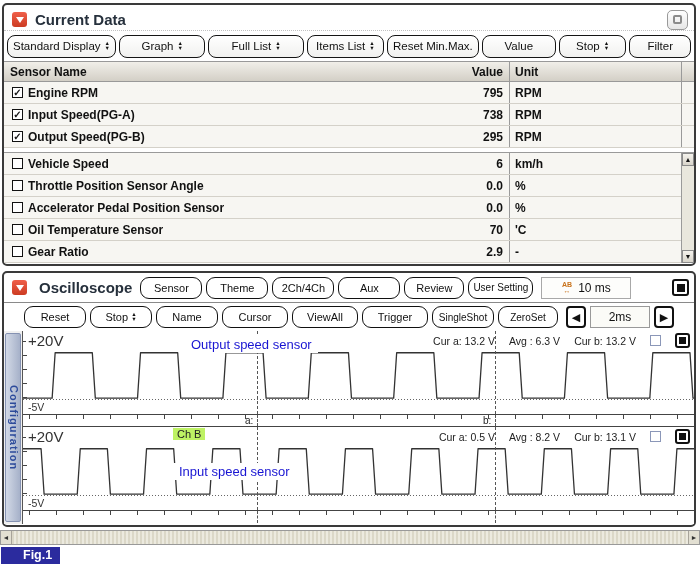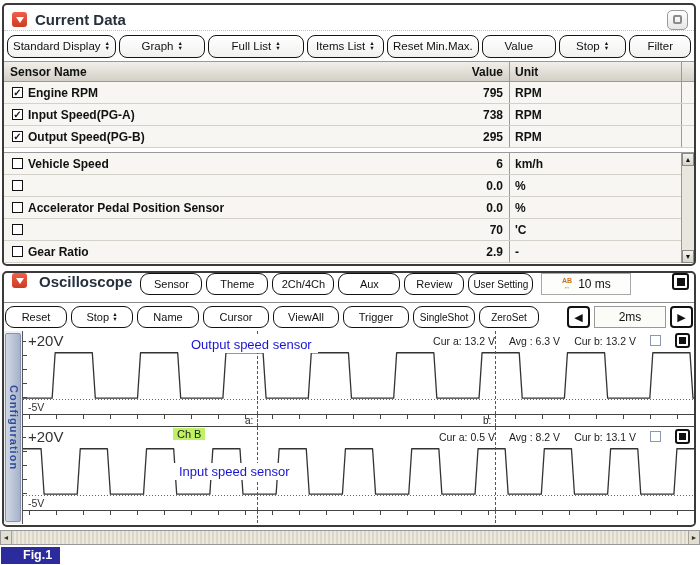"Throttle Position Sensor Angle" span { html: none -> <span>Throttle Position Sensor Angle</span> }
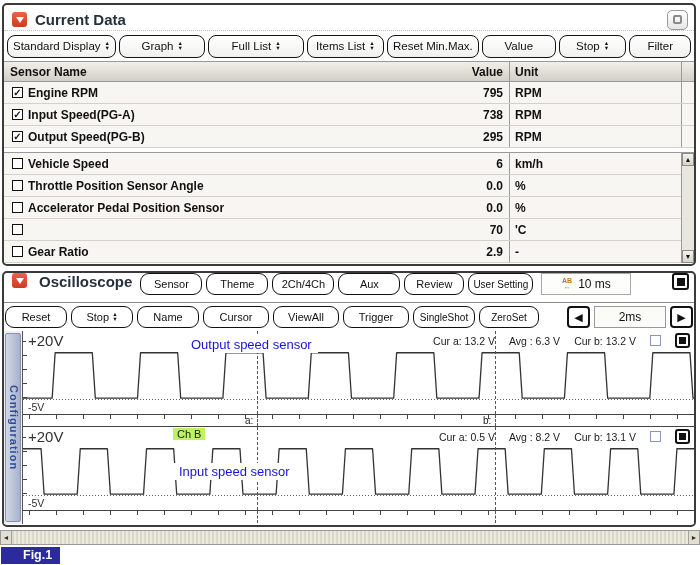"Oil Temperature Sensor" span { html: none -> <span>Oil Temperature Sensor</span> }
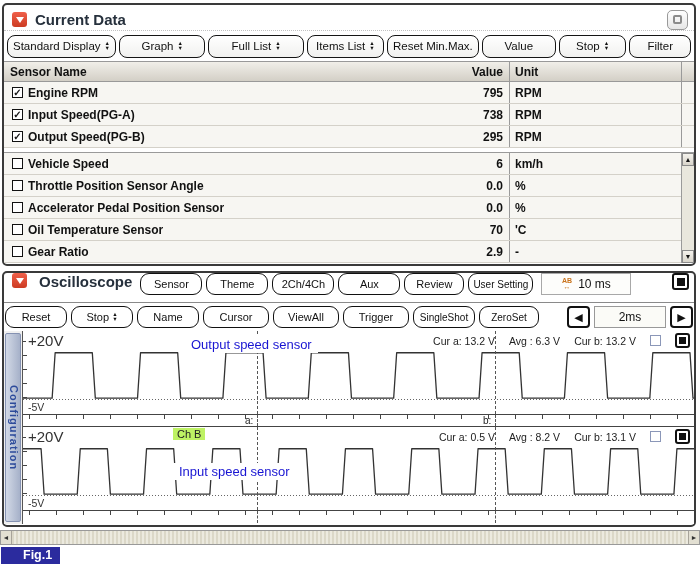"Oscilloscope" .osc-head { align-items: flex-start -> center }
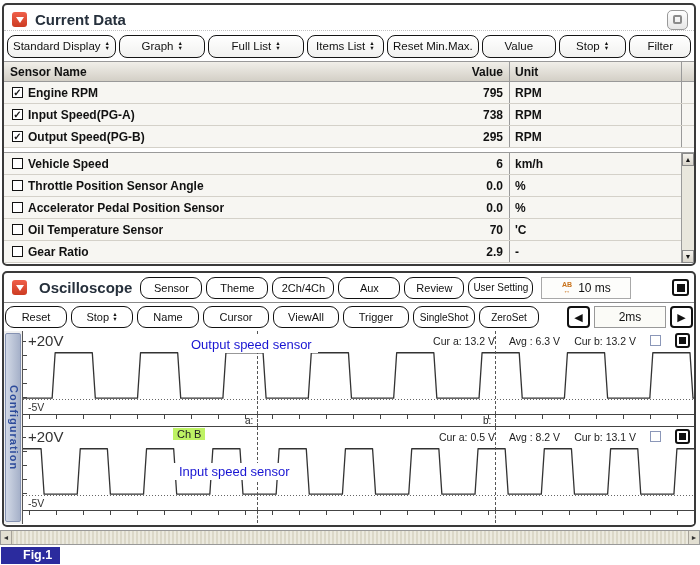"Reset" .osc-bar2 { padding: 0 1px -> 0 20px }
